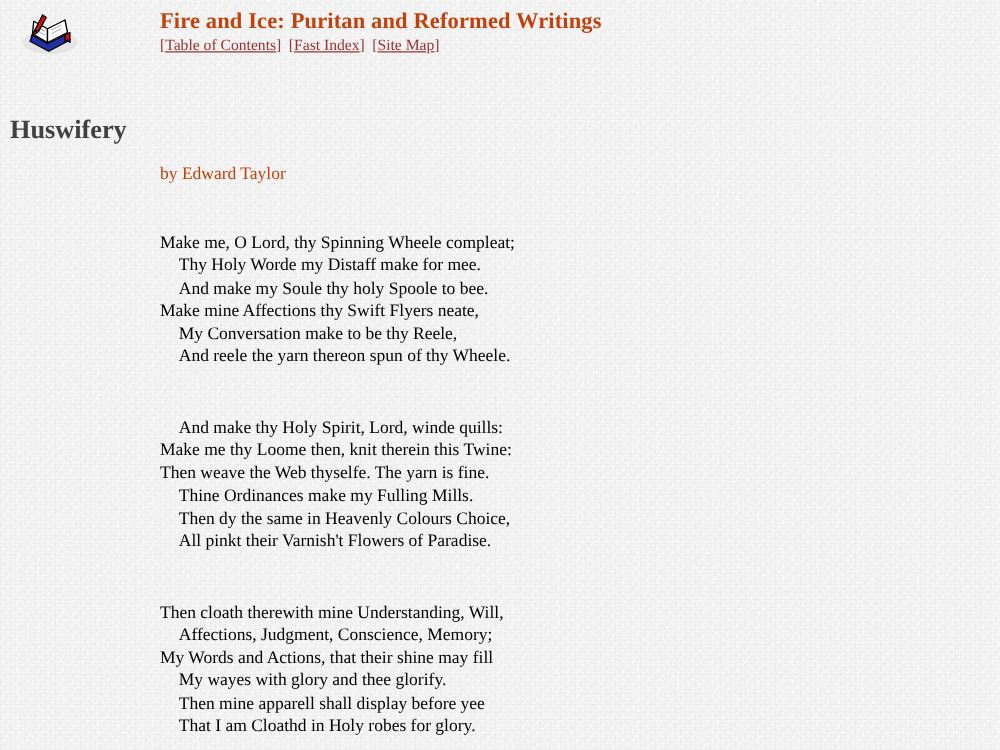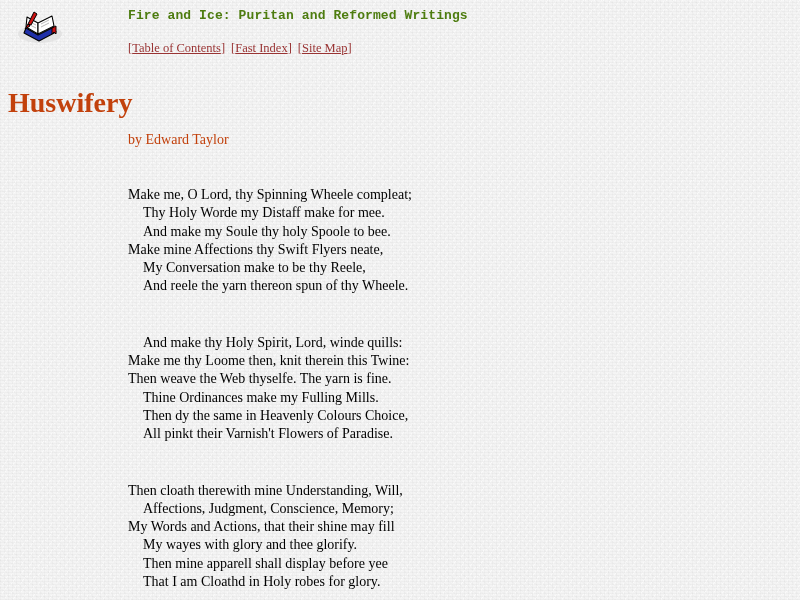"Fire and Ice: Puritan and" #site-title { color: #4d7c0f -> #c2410c; font-family: Liberation Mono, monospace -> Liberation Serif, serif; font-size: 13px -> 18px }
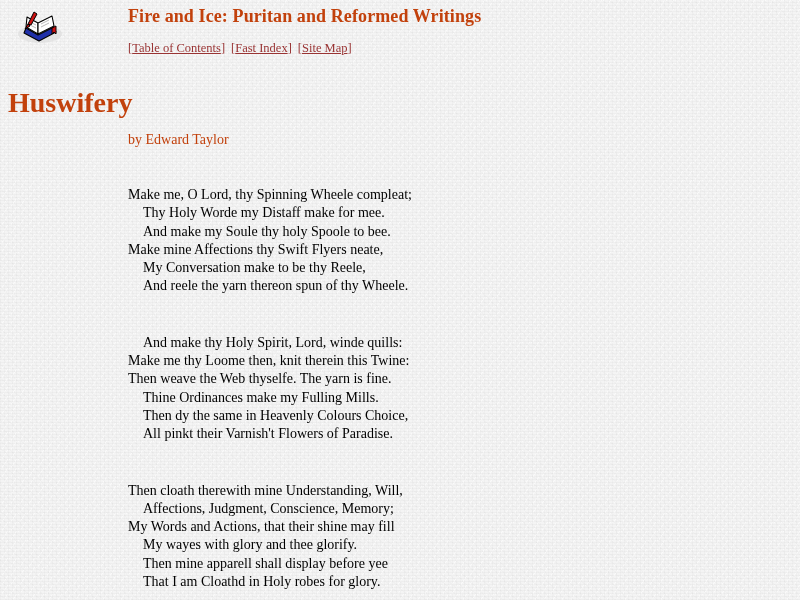"[Table of Contents] [Fast Index]" #site-nav { margin-top: 18px -> 6px }
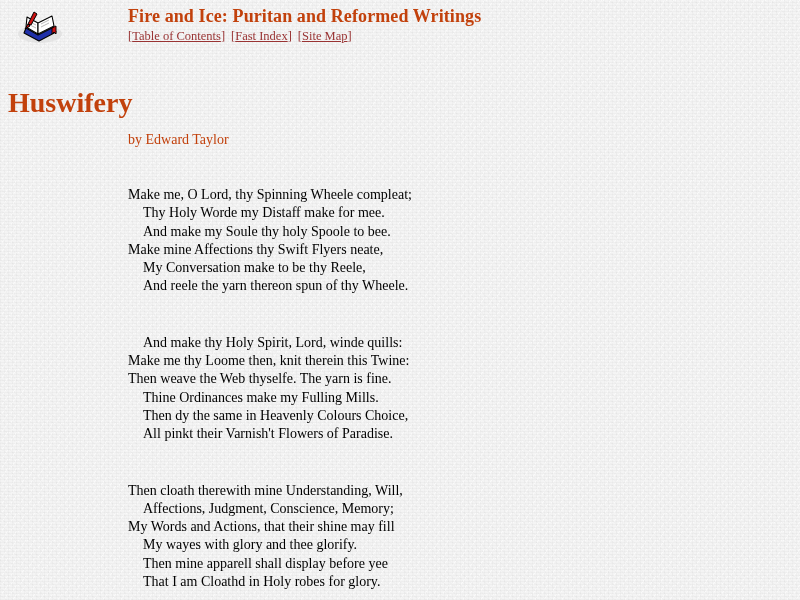"Huswifery" #poem-title { color: #c2410c -> #404040; font-size: 28px -> 21px }
